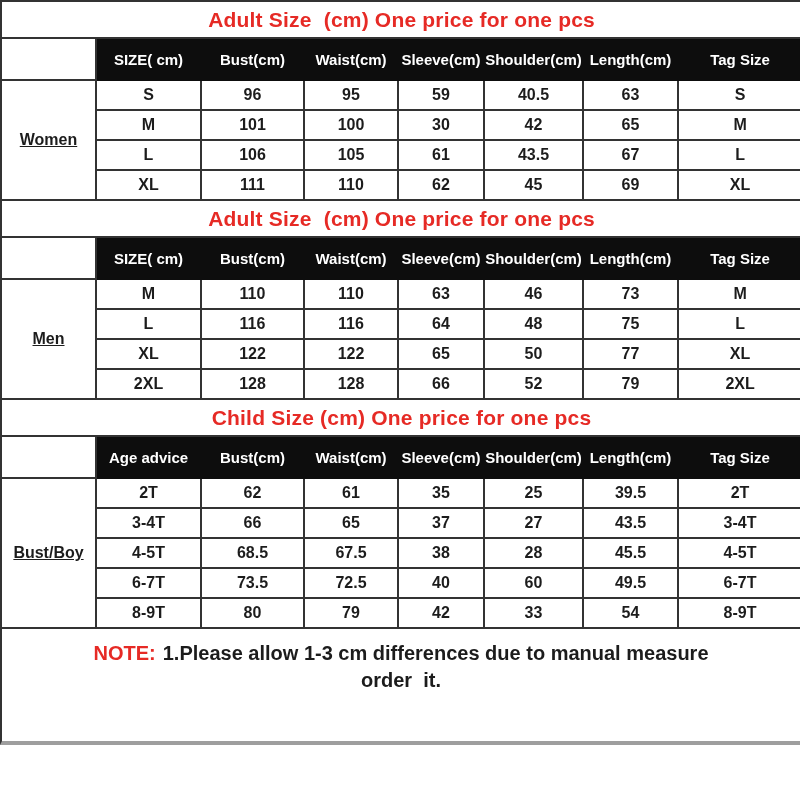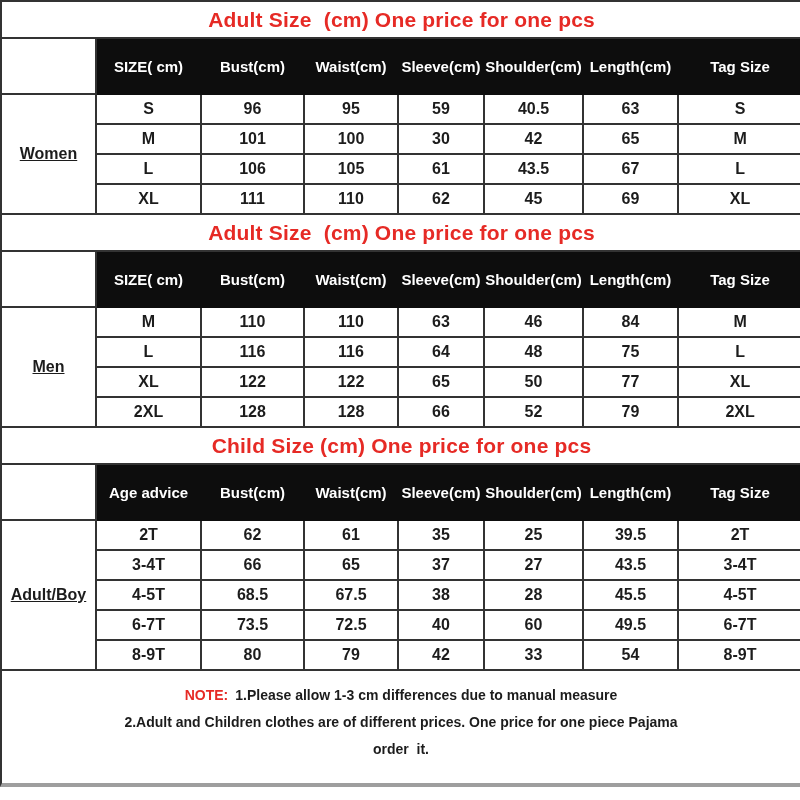"SIZE( cm)" .header-row td { height: 56px -> 42px }
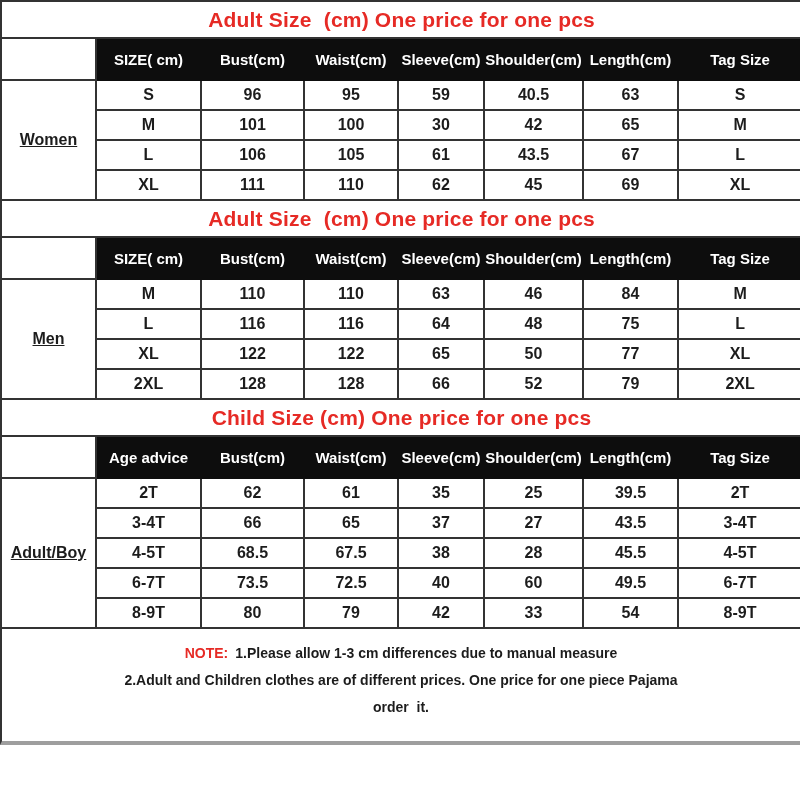"84" td.data-cell { text: 84 -> 73 }
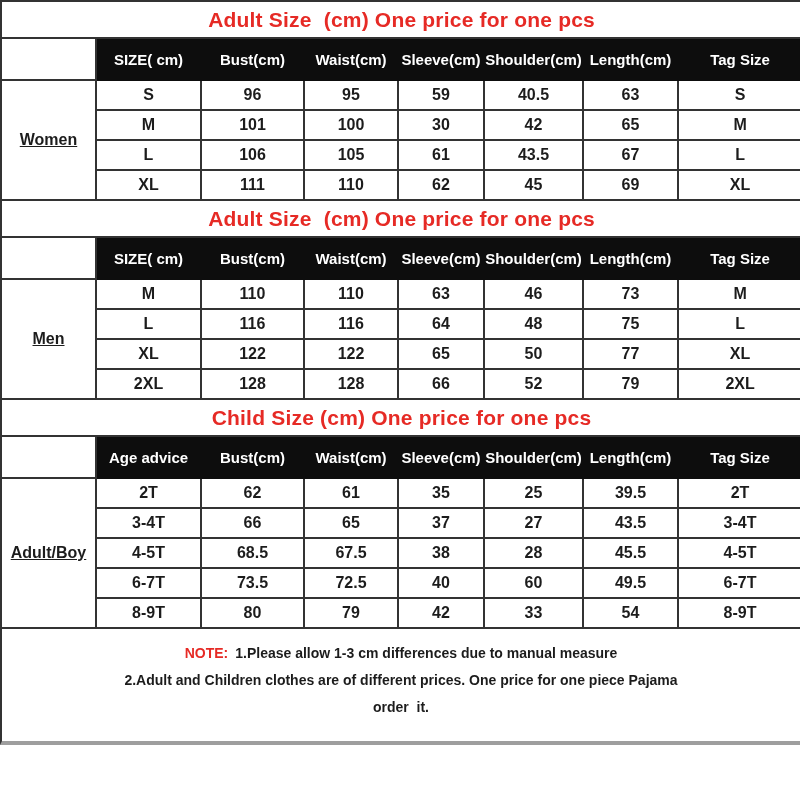"Adult/Boy" td.group-cell { text: Adult/Boy -> Bust/Boy }
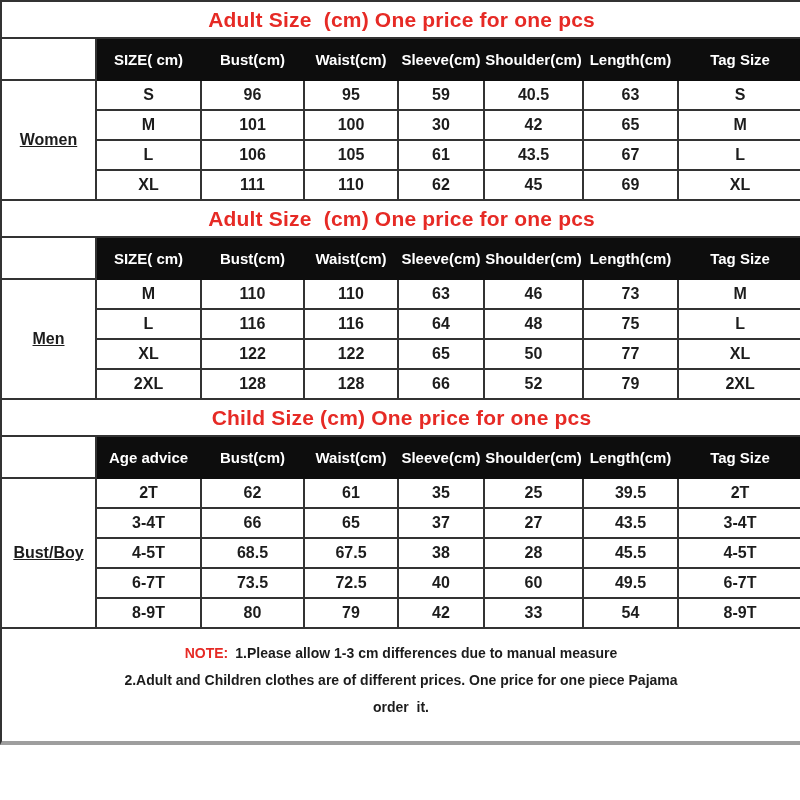"NOTE: 1.Please allow 1-3 cm" .note-box { font-size: 14px -> 20px }
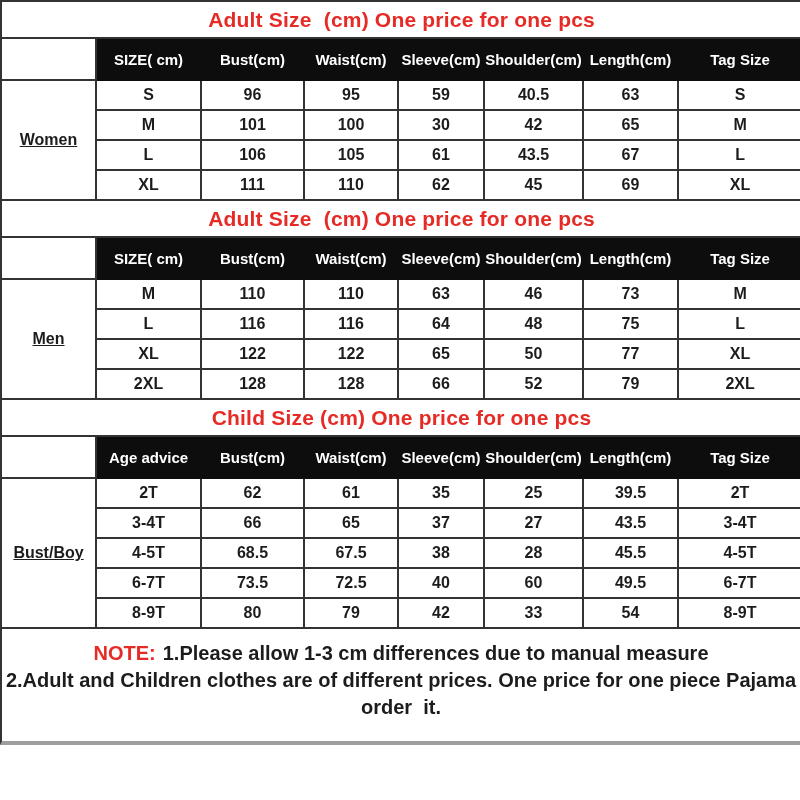"2.Adult and Children clothes are" div.note-line { html: <div>2.Adult and Children clothes are of different prices. One price for one piece Pajama</div> -> none }
